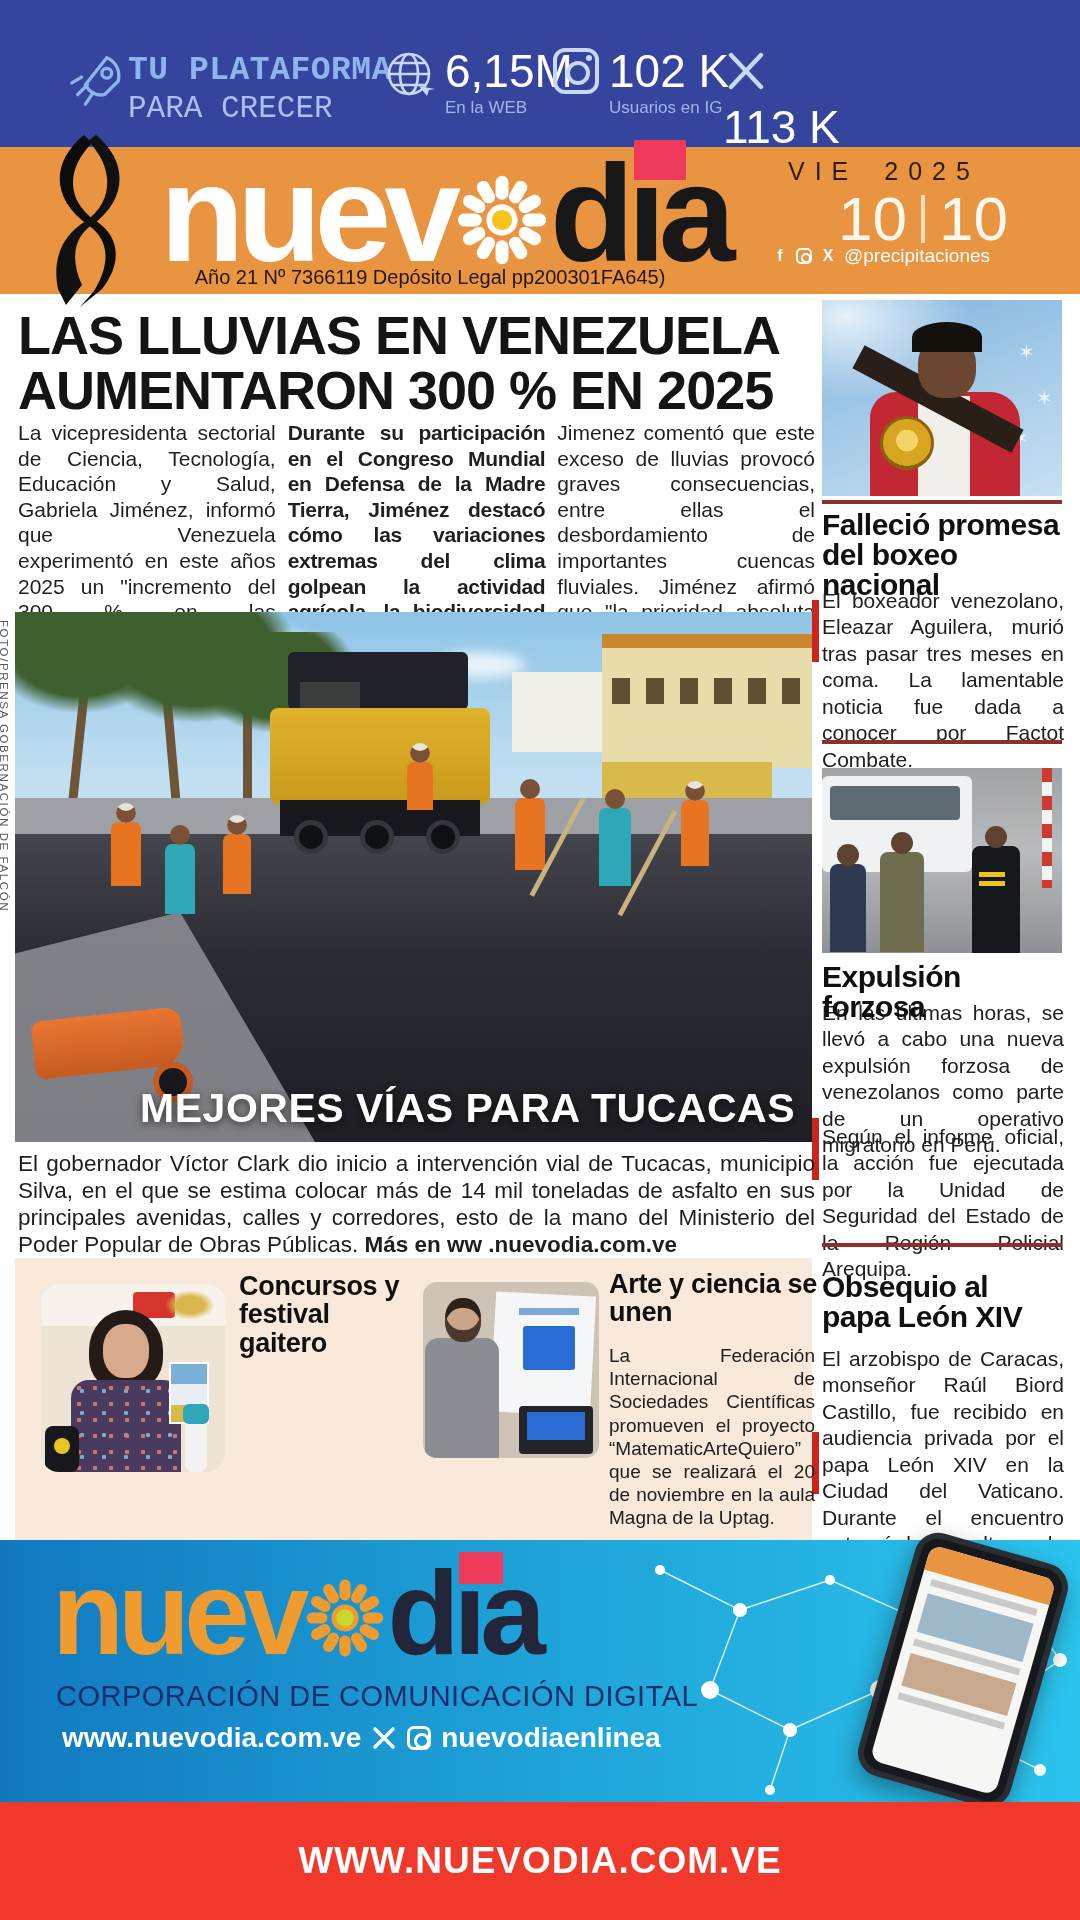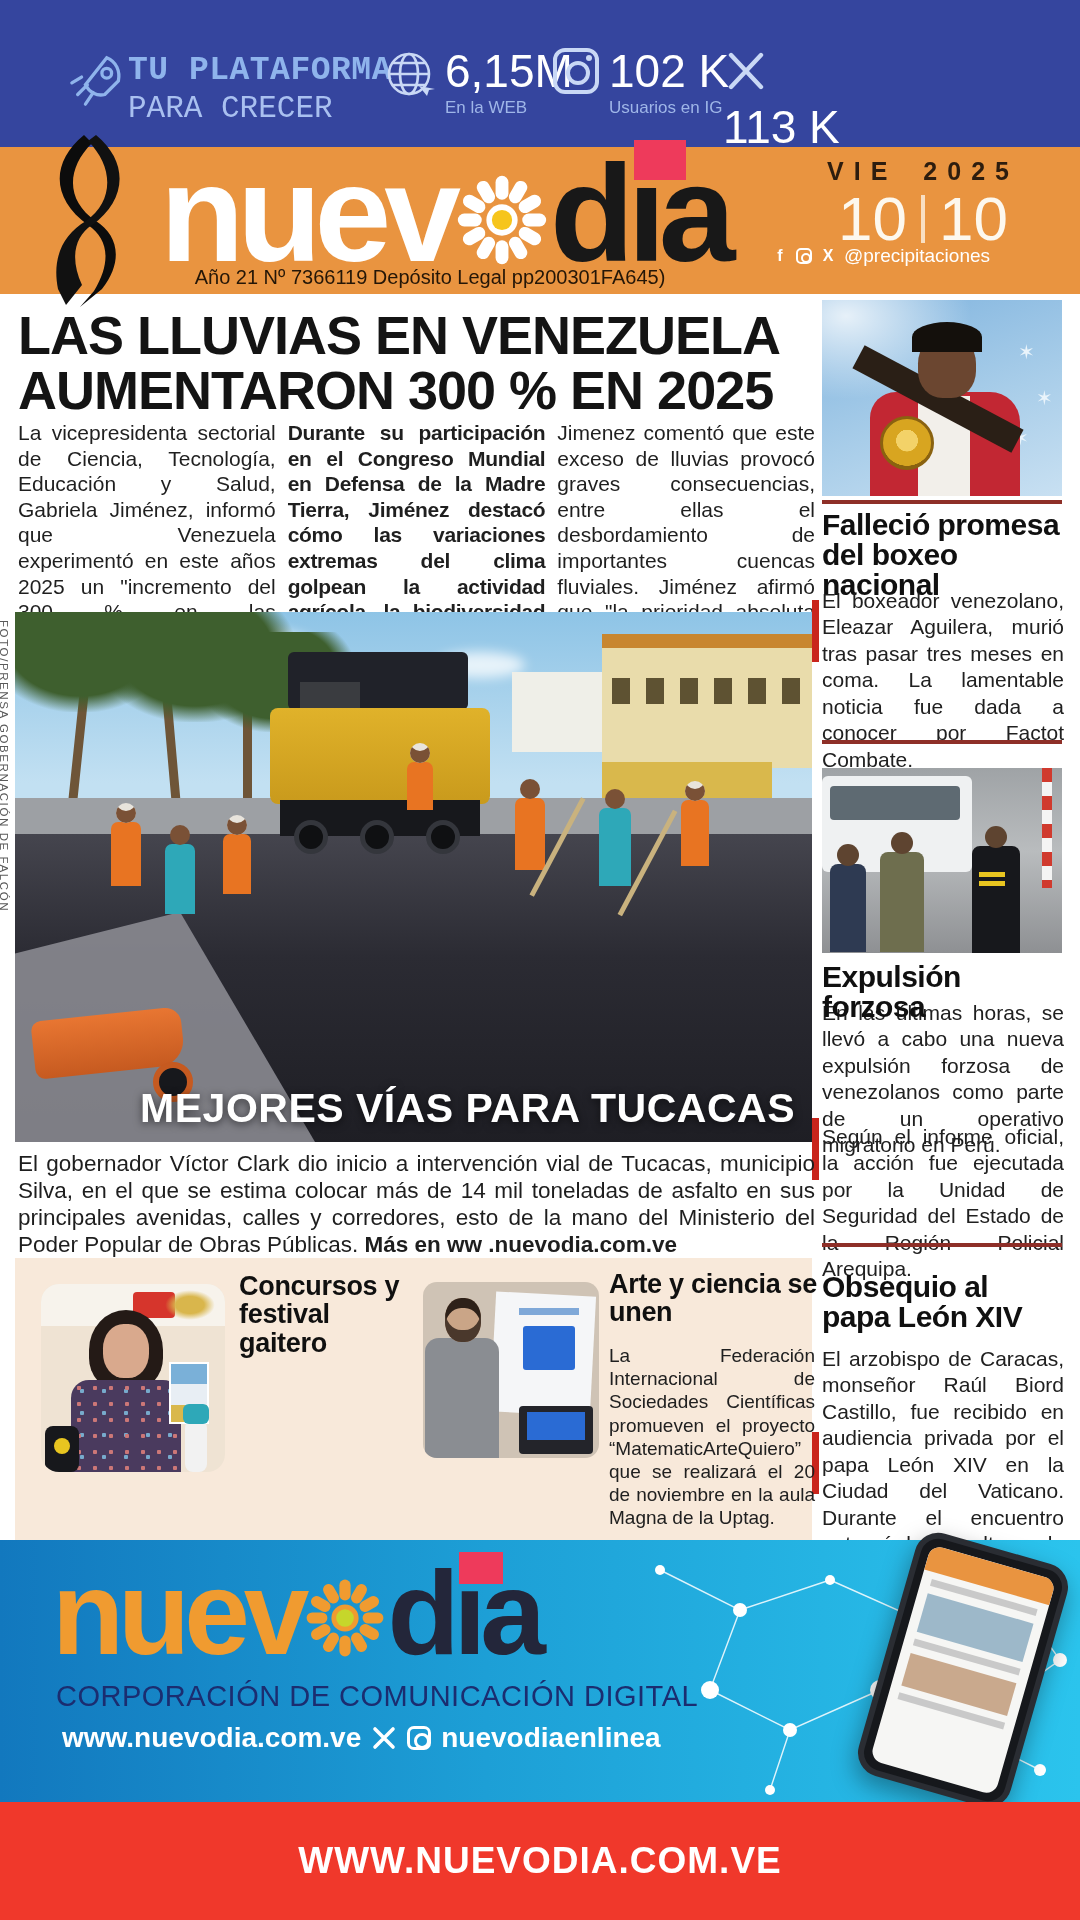"VIE" .mast-date .dl { font-weight: 700 -> 400; justify-content: center -> flex-start }
